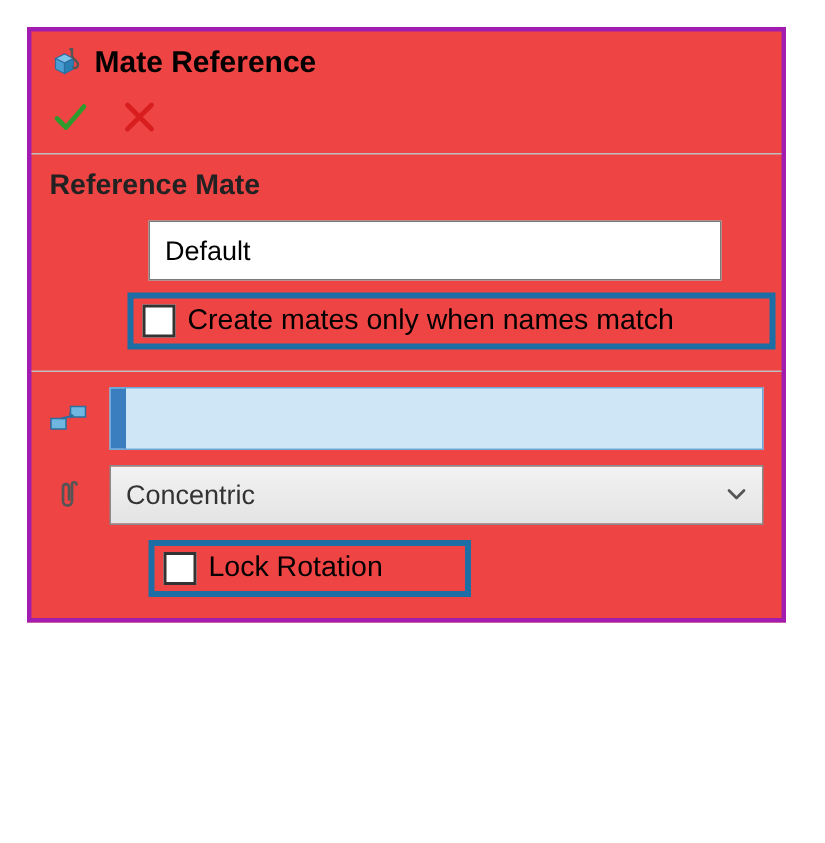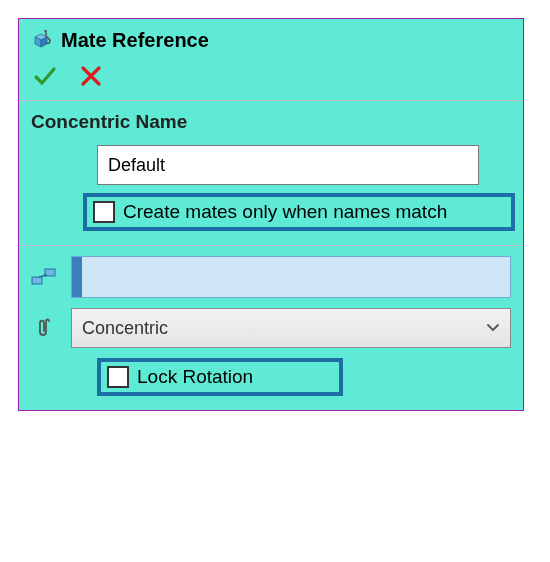"Mate Reference" .panel { background: #5eead4 -> #ef4444; border: 1px solid #a21caf -> 3px solid #a21caf }
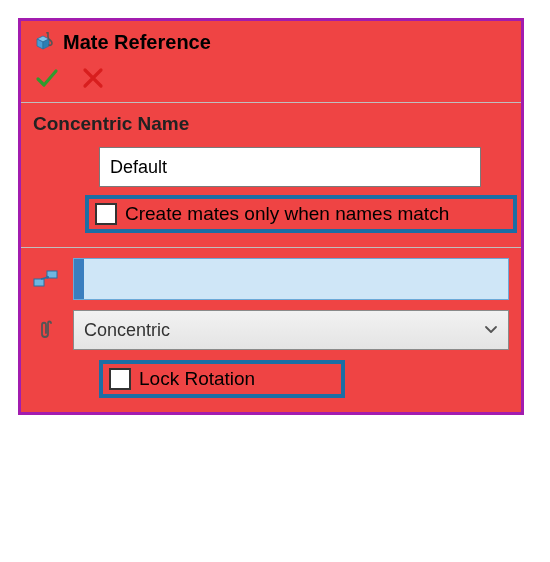"Concentric Name" div.section-title { text: Concentric Name -> Reference Mate }
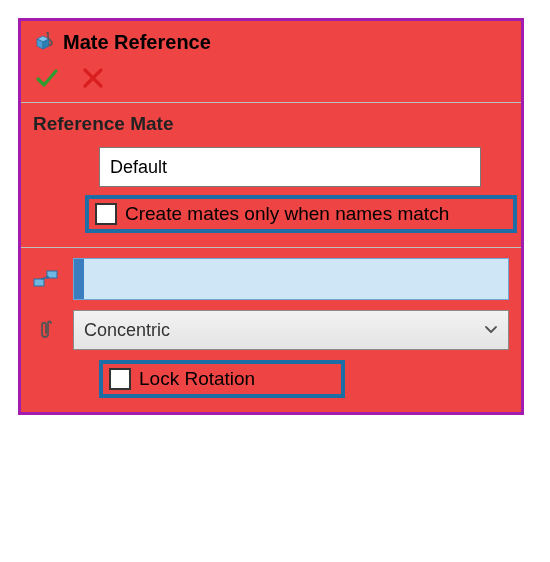"Lock Rotation" .highlight-box-2 { width: 246px -> 215px }
